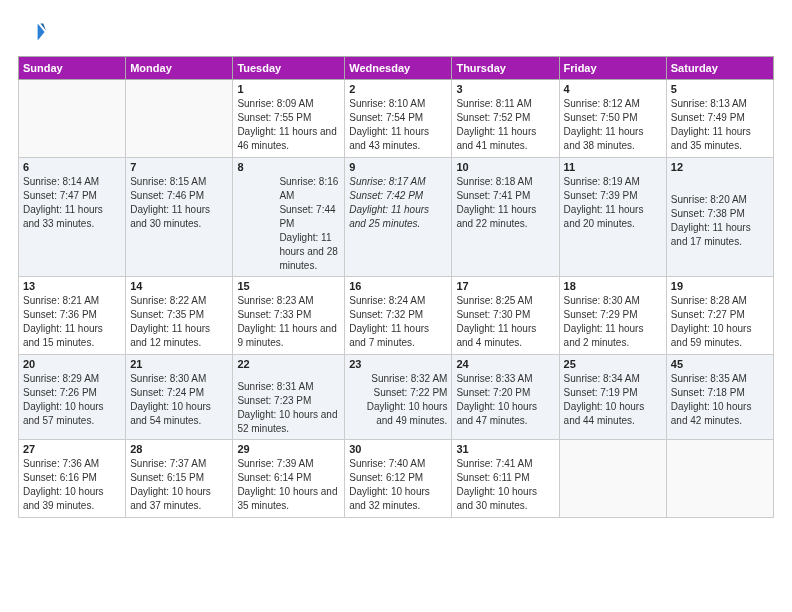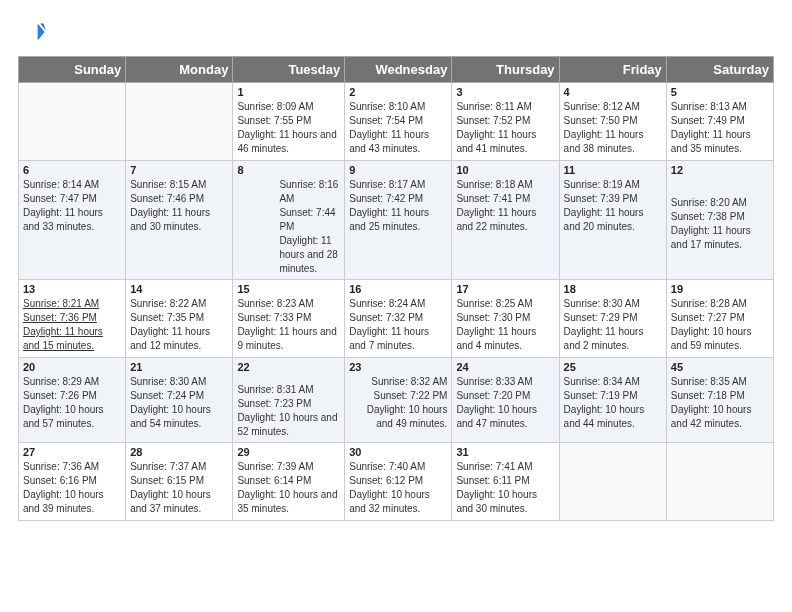"Sunday" .calendar th { background: #737373 -> #a21caf; font-size: 13px -> 11px; text-align: right -> left }
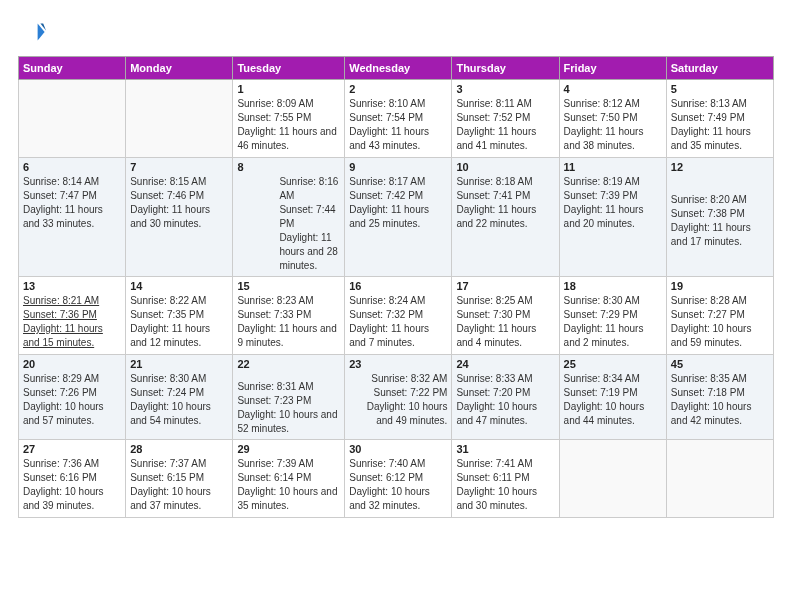"Sunrise: 8:17 AM" div.day-info { font-style: none -> italic }
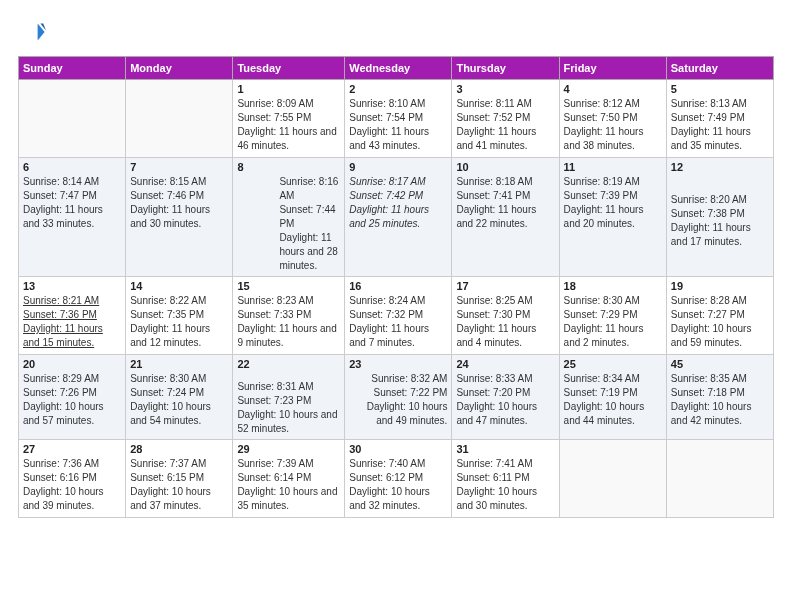"Sunrise: 8:21 AM" div.day-info { text-decoration: underline -> none }
